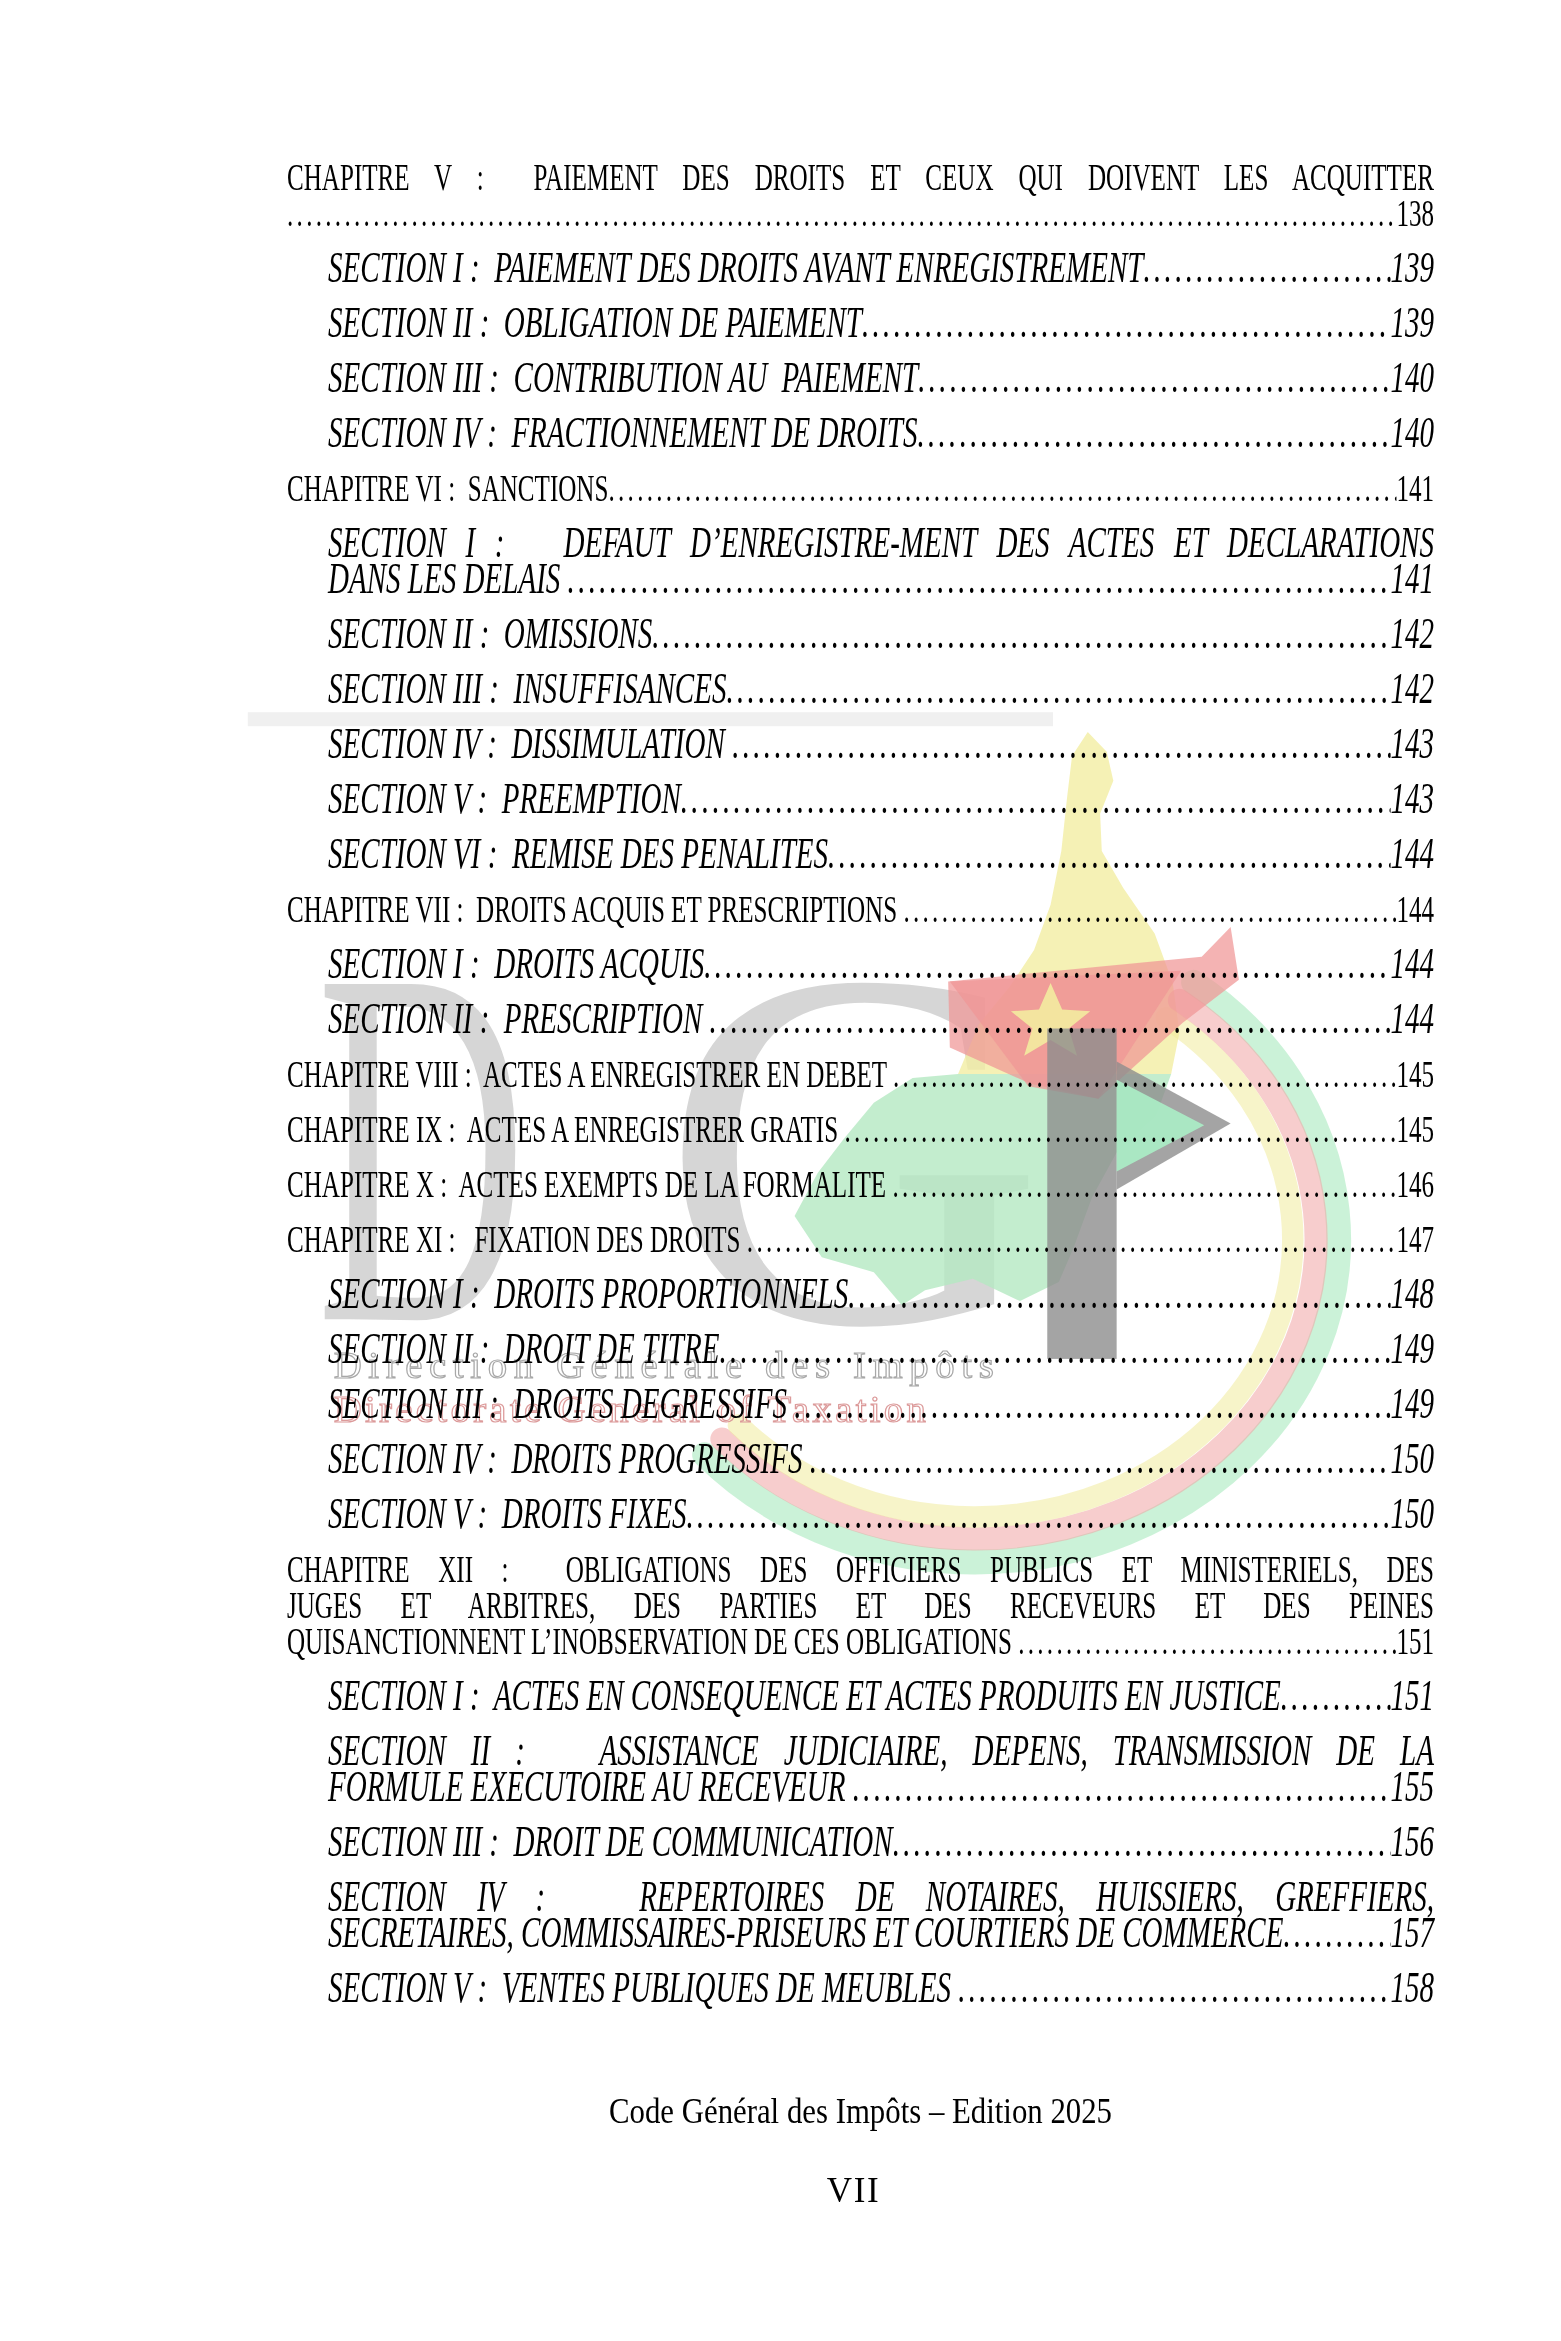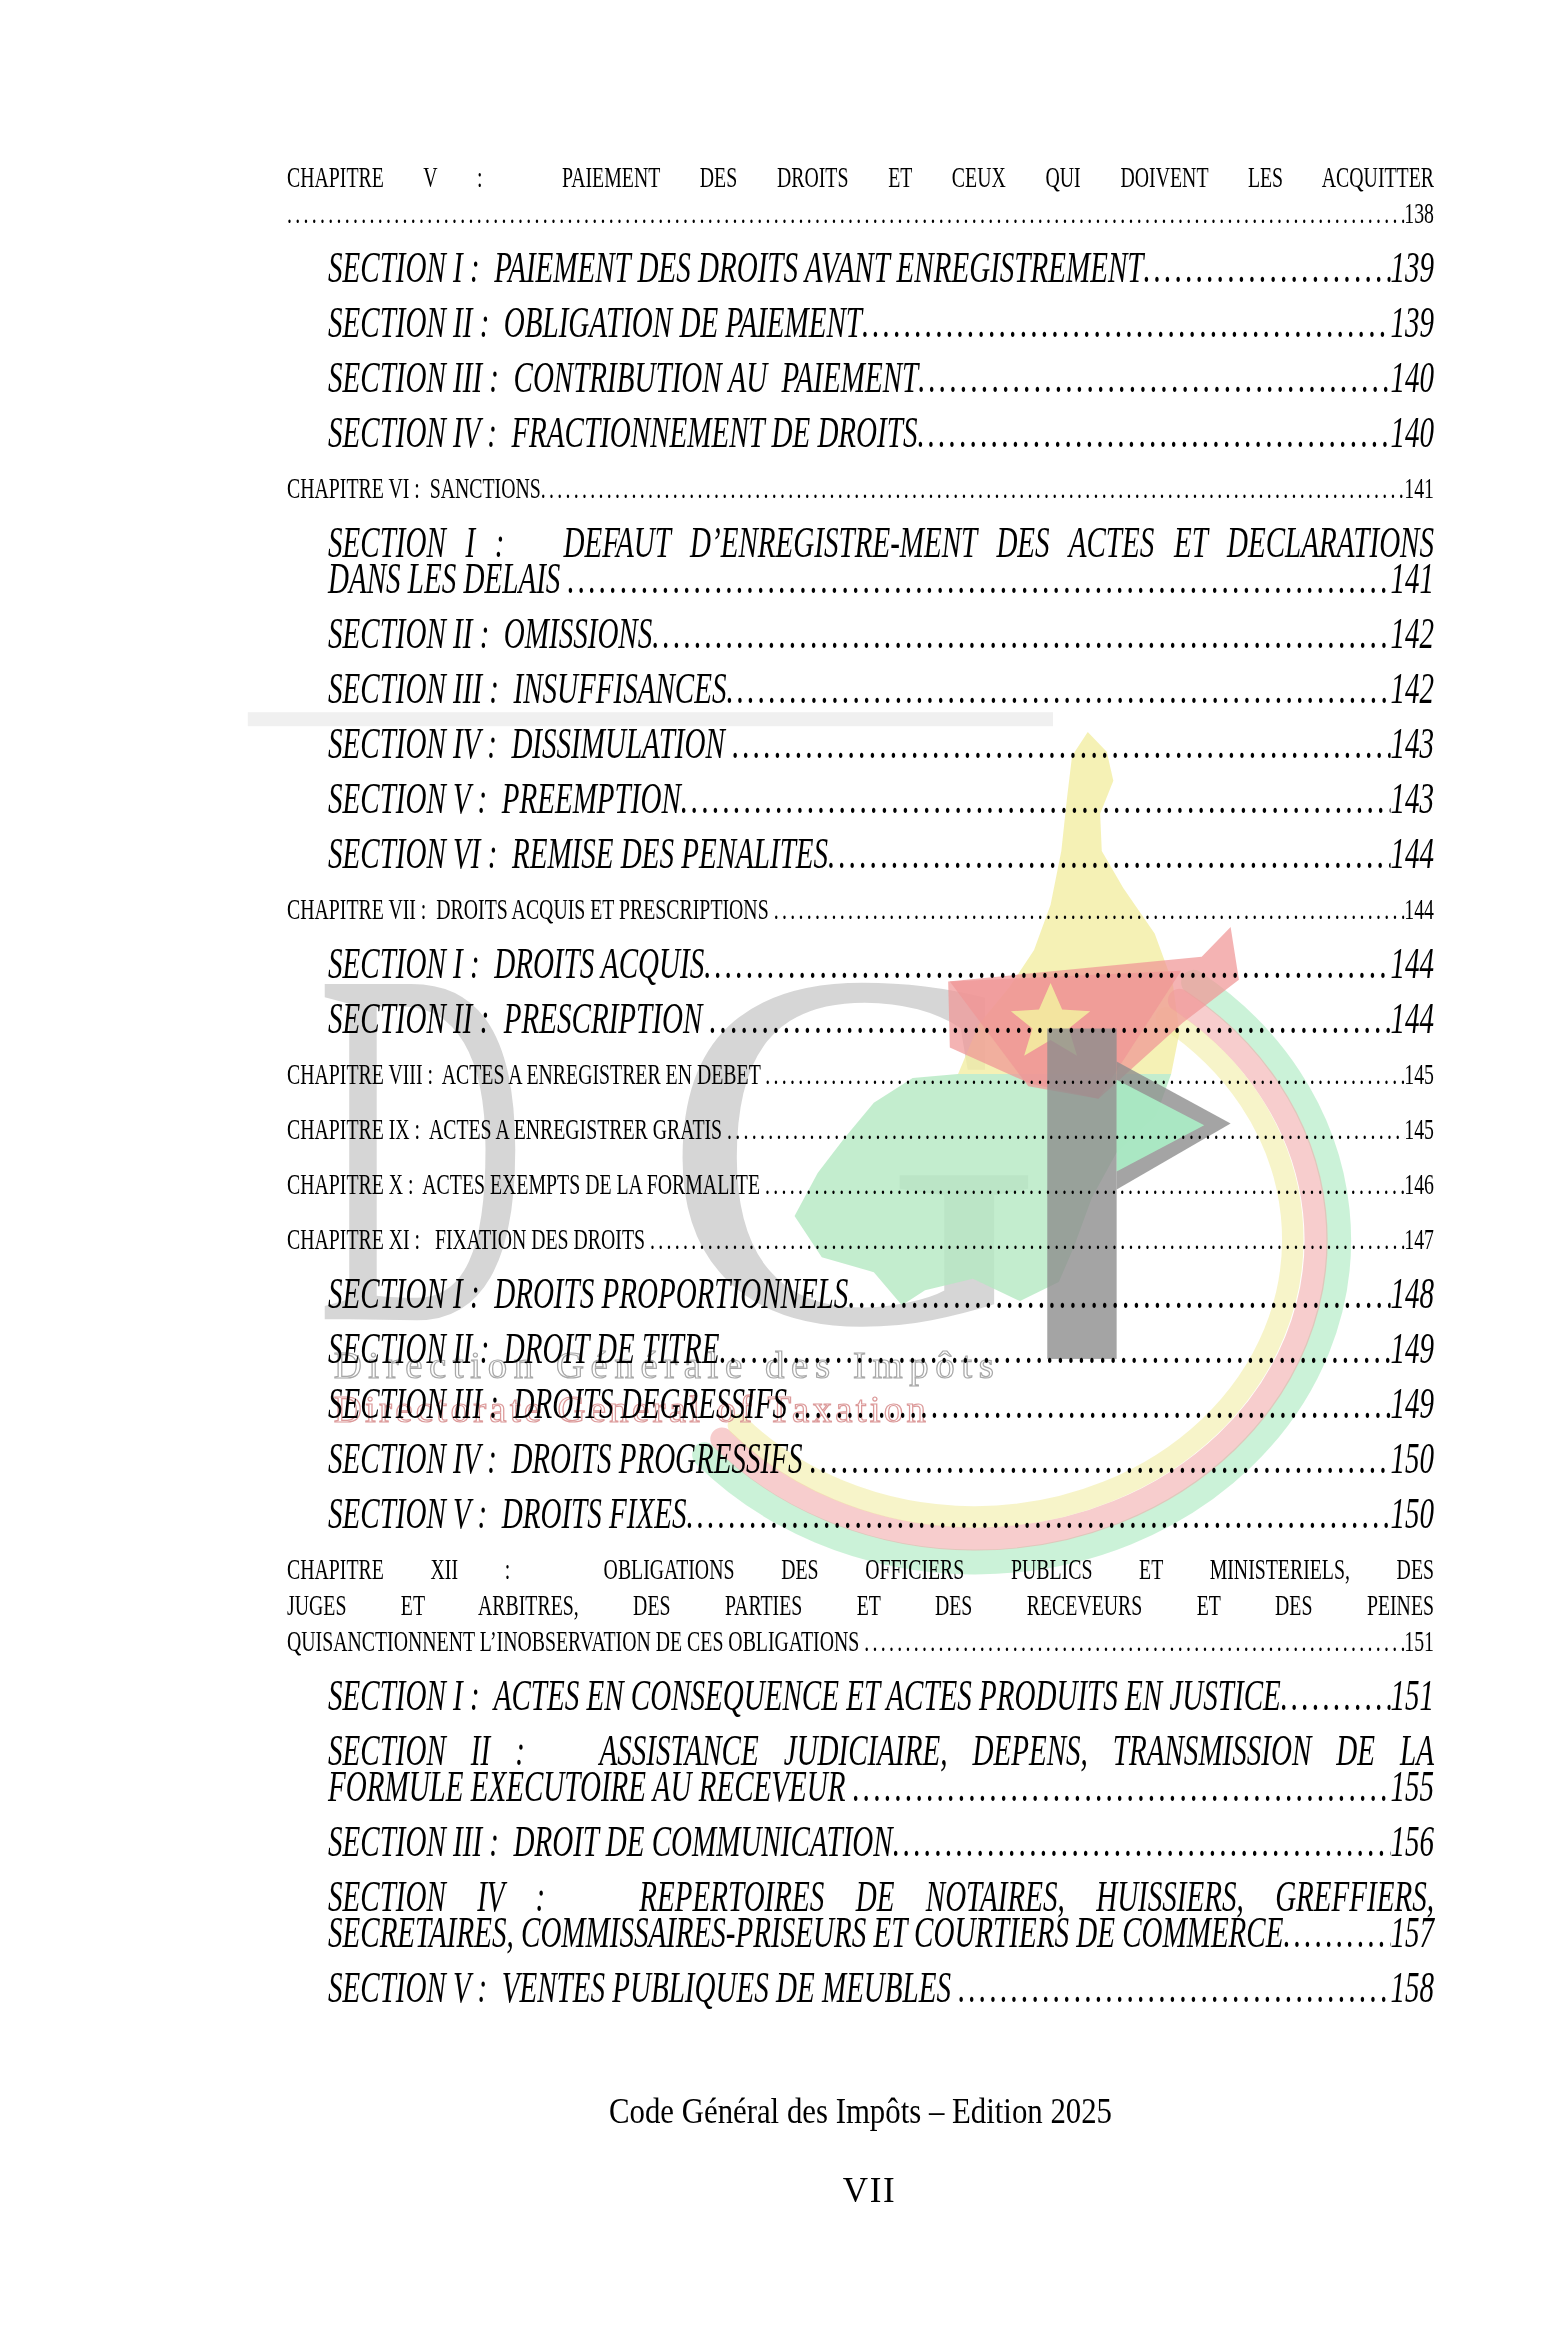"CHAPITRE V : PAIEMENT DES" .entry.chapter { font-size: 30px -> 38px }
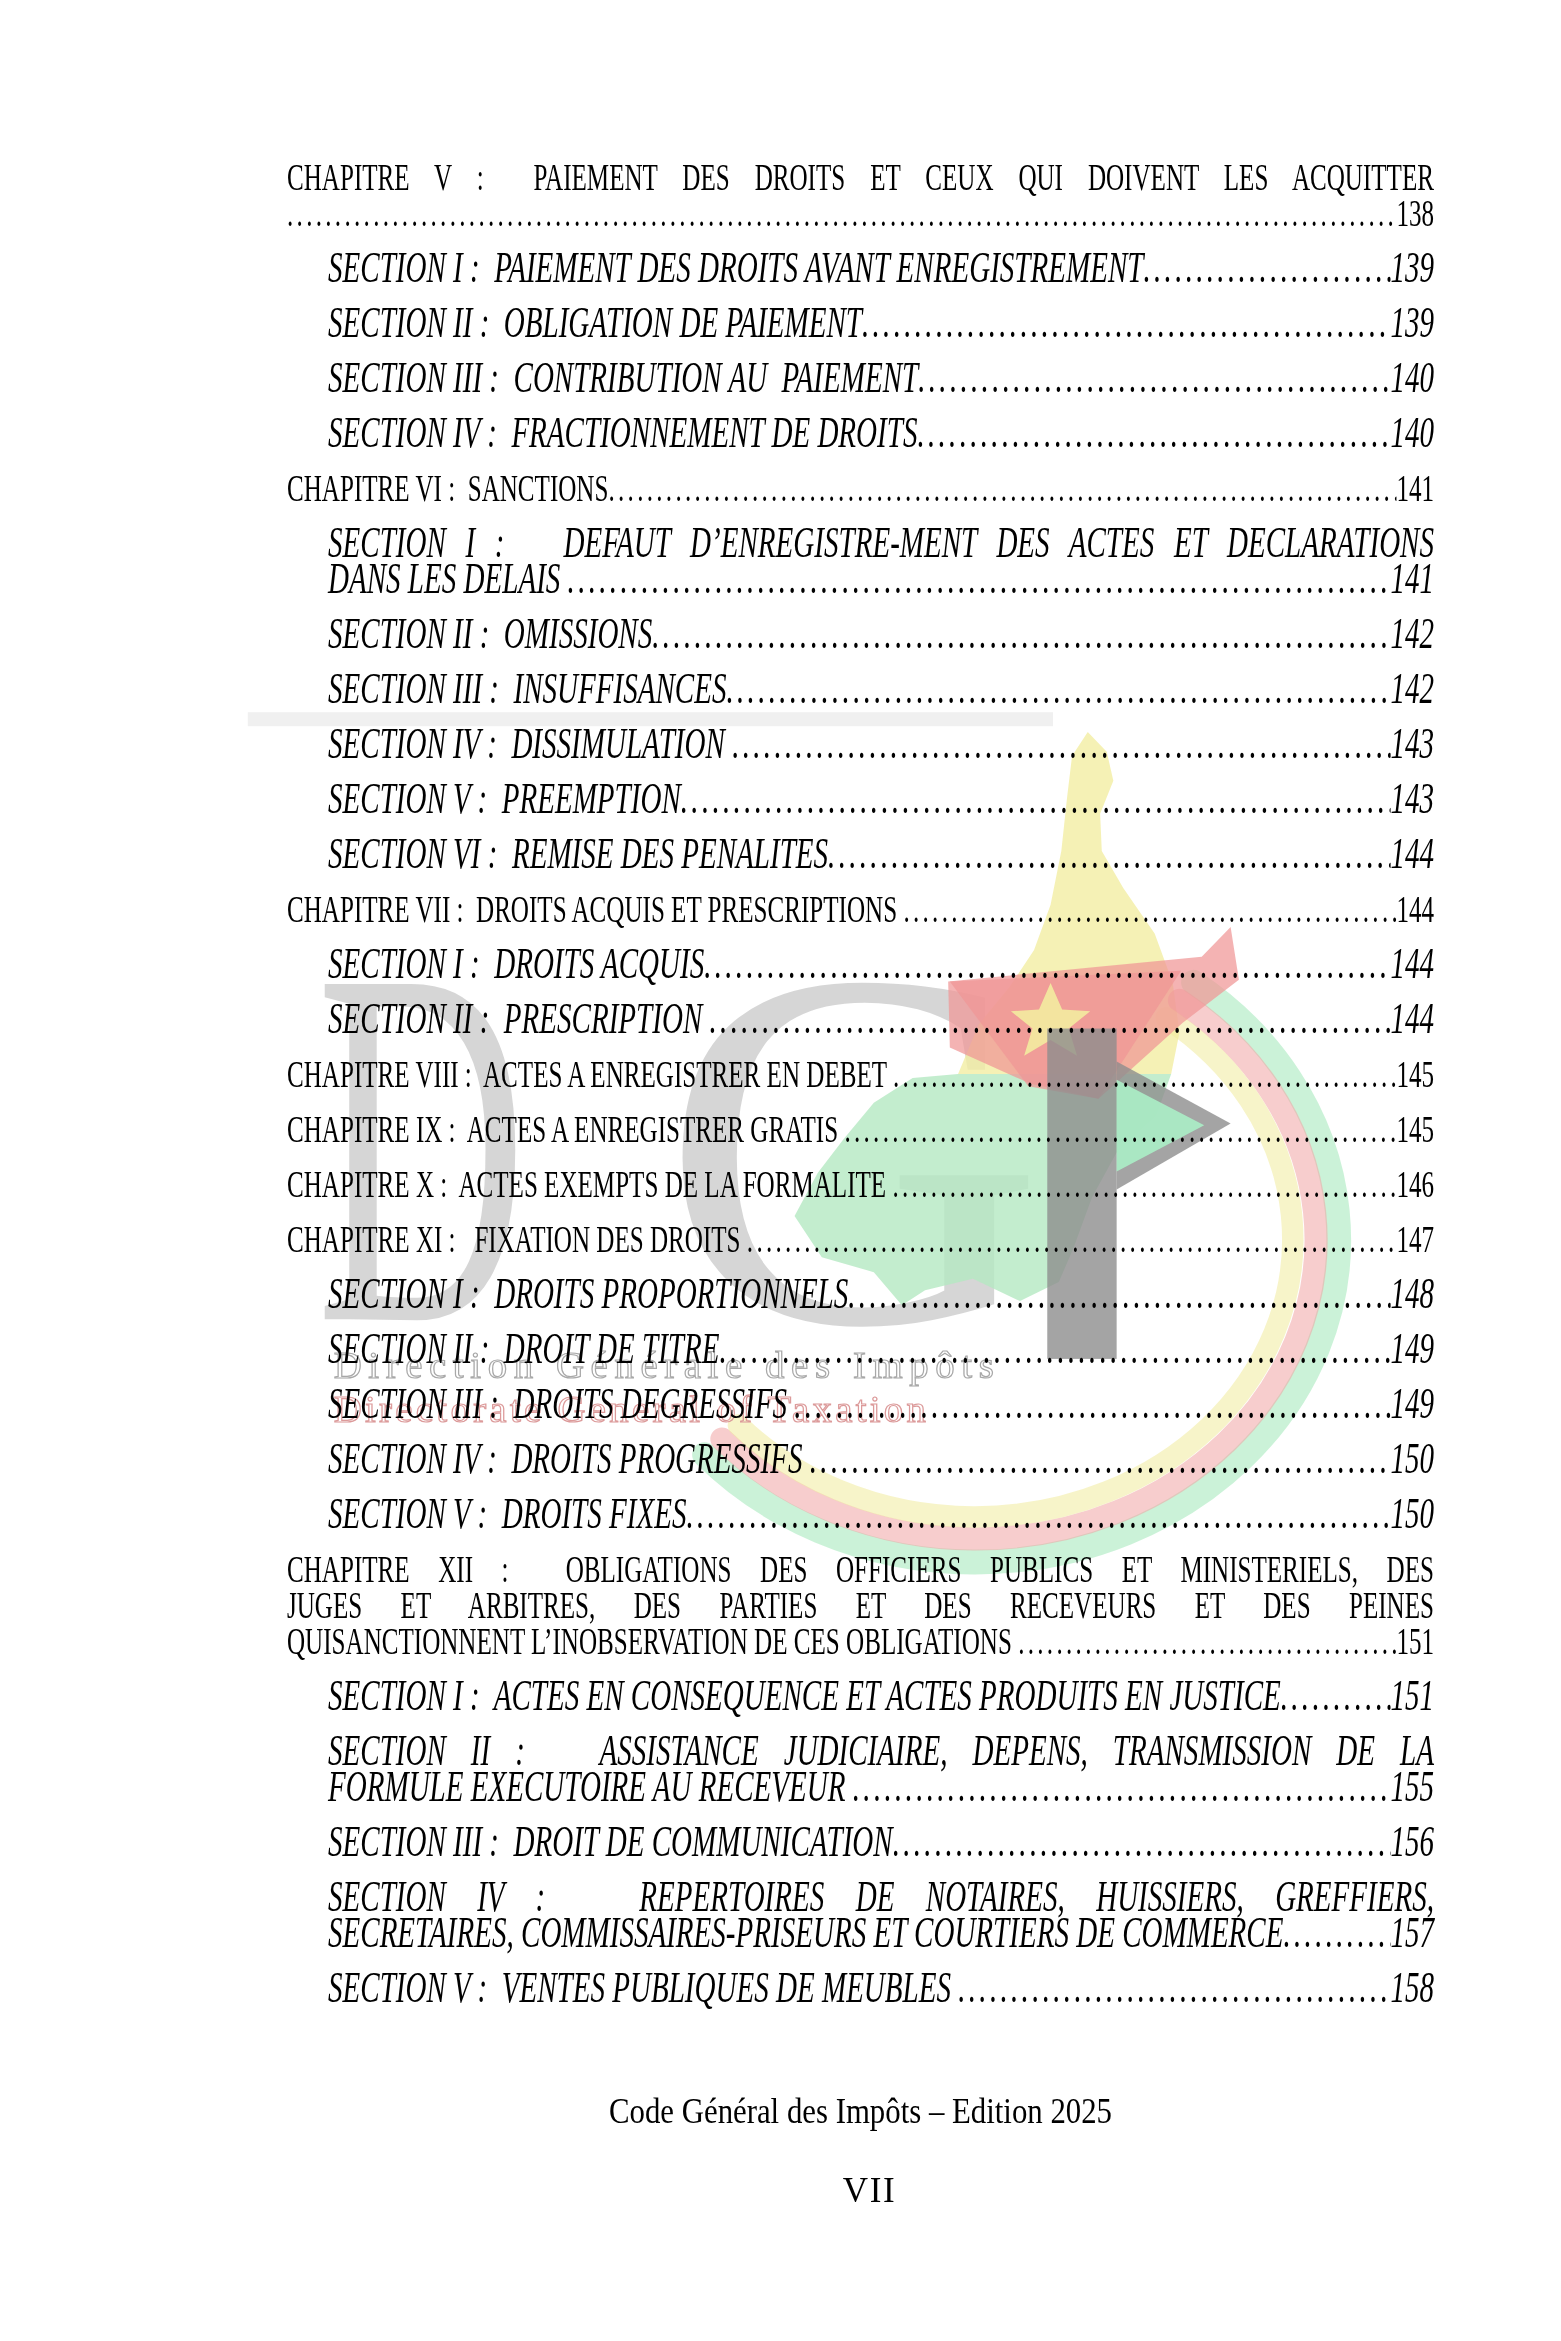"VII" .folio { left: 296px -> 280px }
